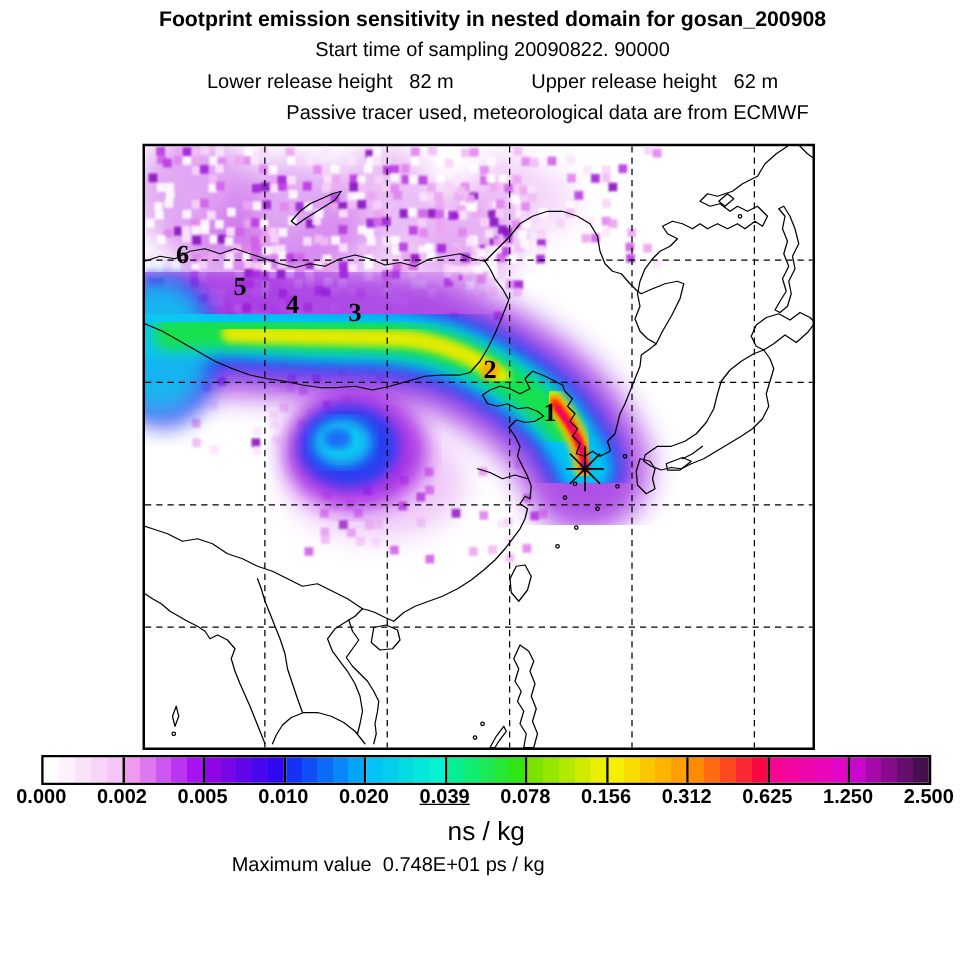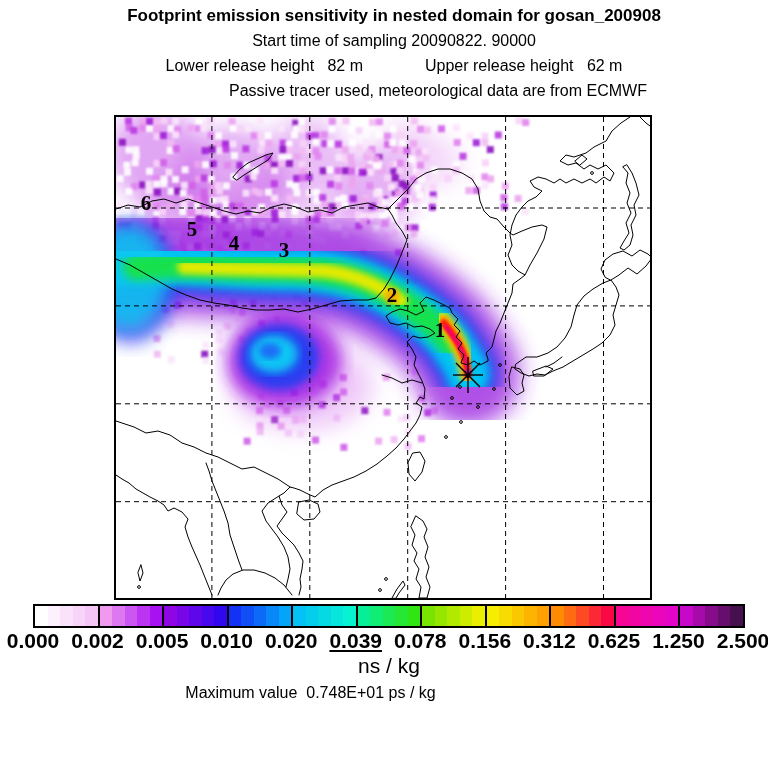"0.000" #cbar-labels span { font-size: 21px -> 16px }
